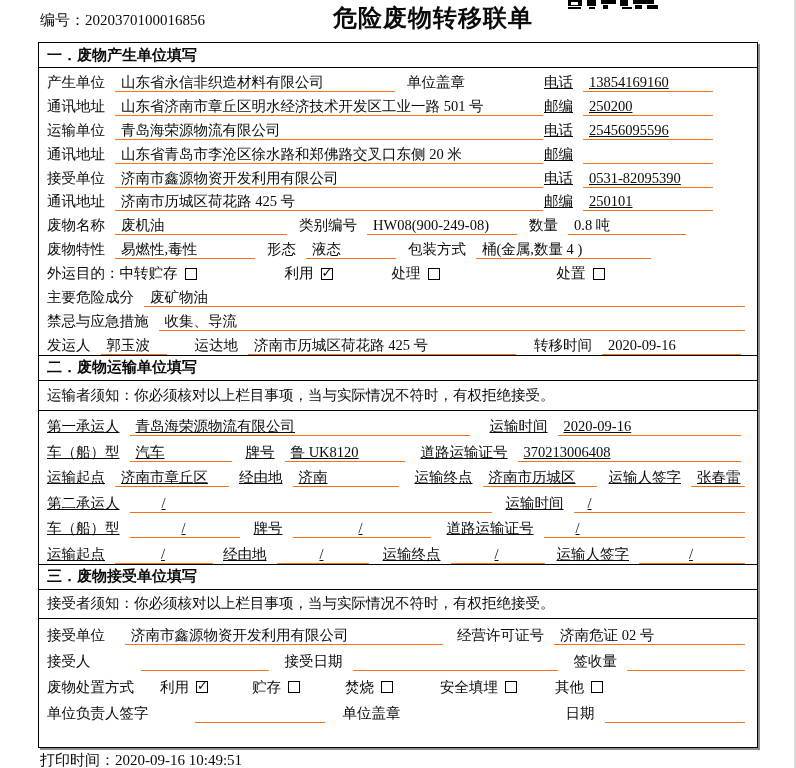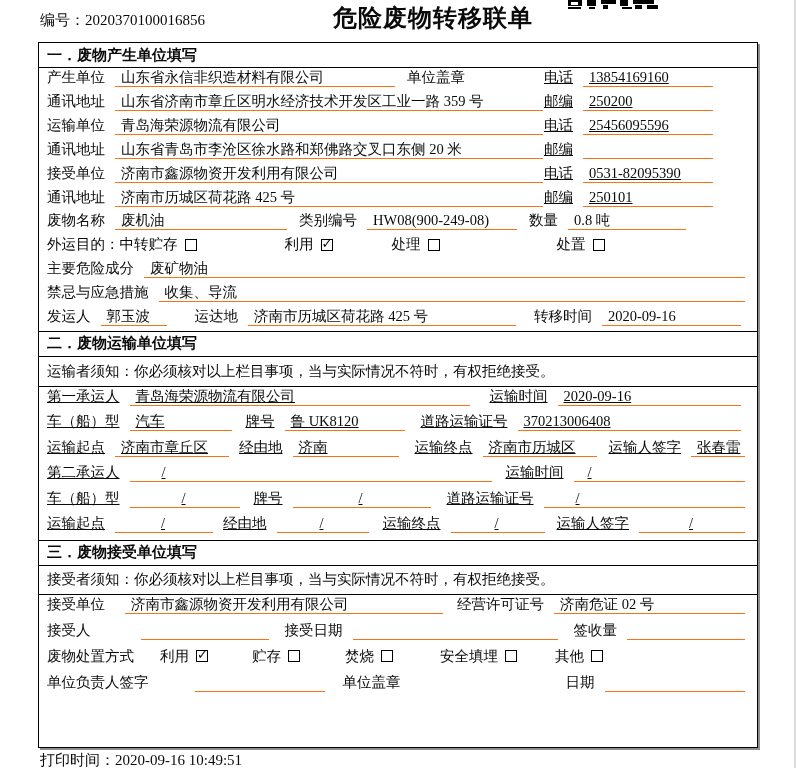"产生单位" .row { align-items: flex-start -> flex-end }
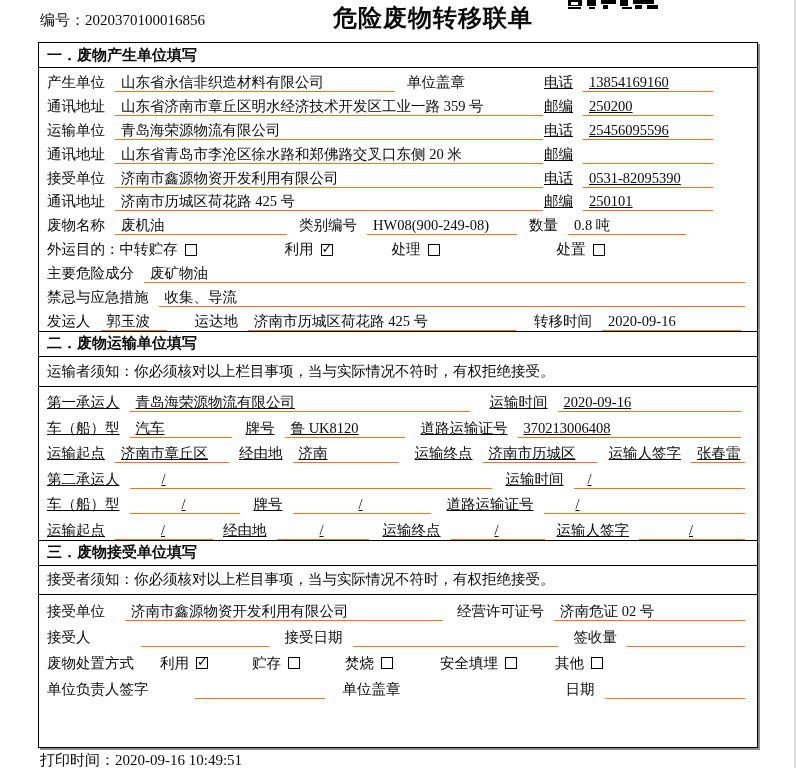"山东省济南市章丘区明水经济技术开发区工业一路 359 号" span.f { text: 359 -> 501 }
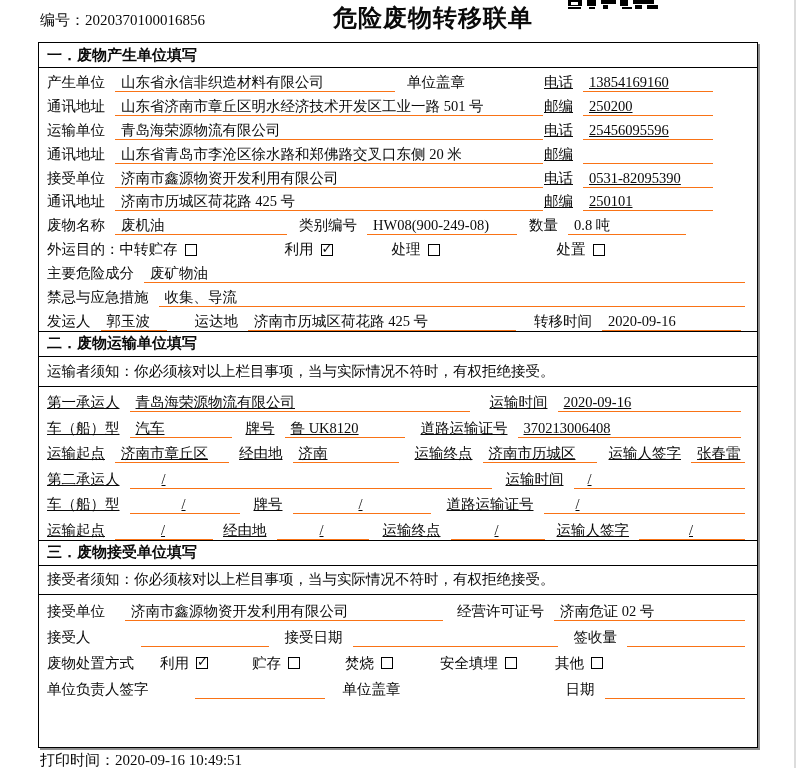"废物特性" div.row { html: none -> <div> <span>废物特性</span> <span>易燃性,毒性</span> <span>形态</span> <span>液态</span> <span>包装方式</span> <span>桶(金属,数量 4 )</span> </div> }
